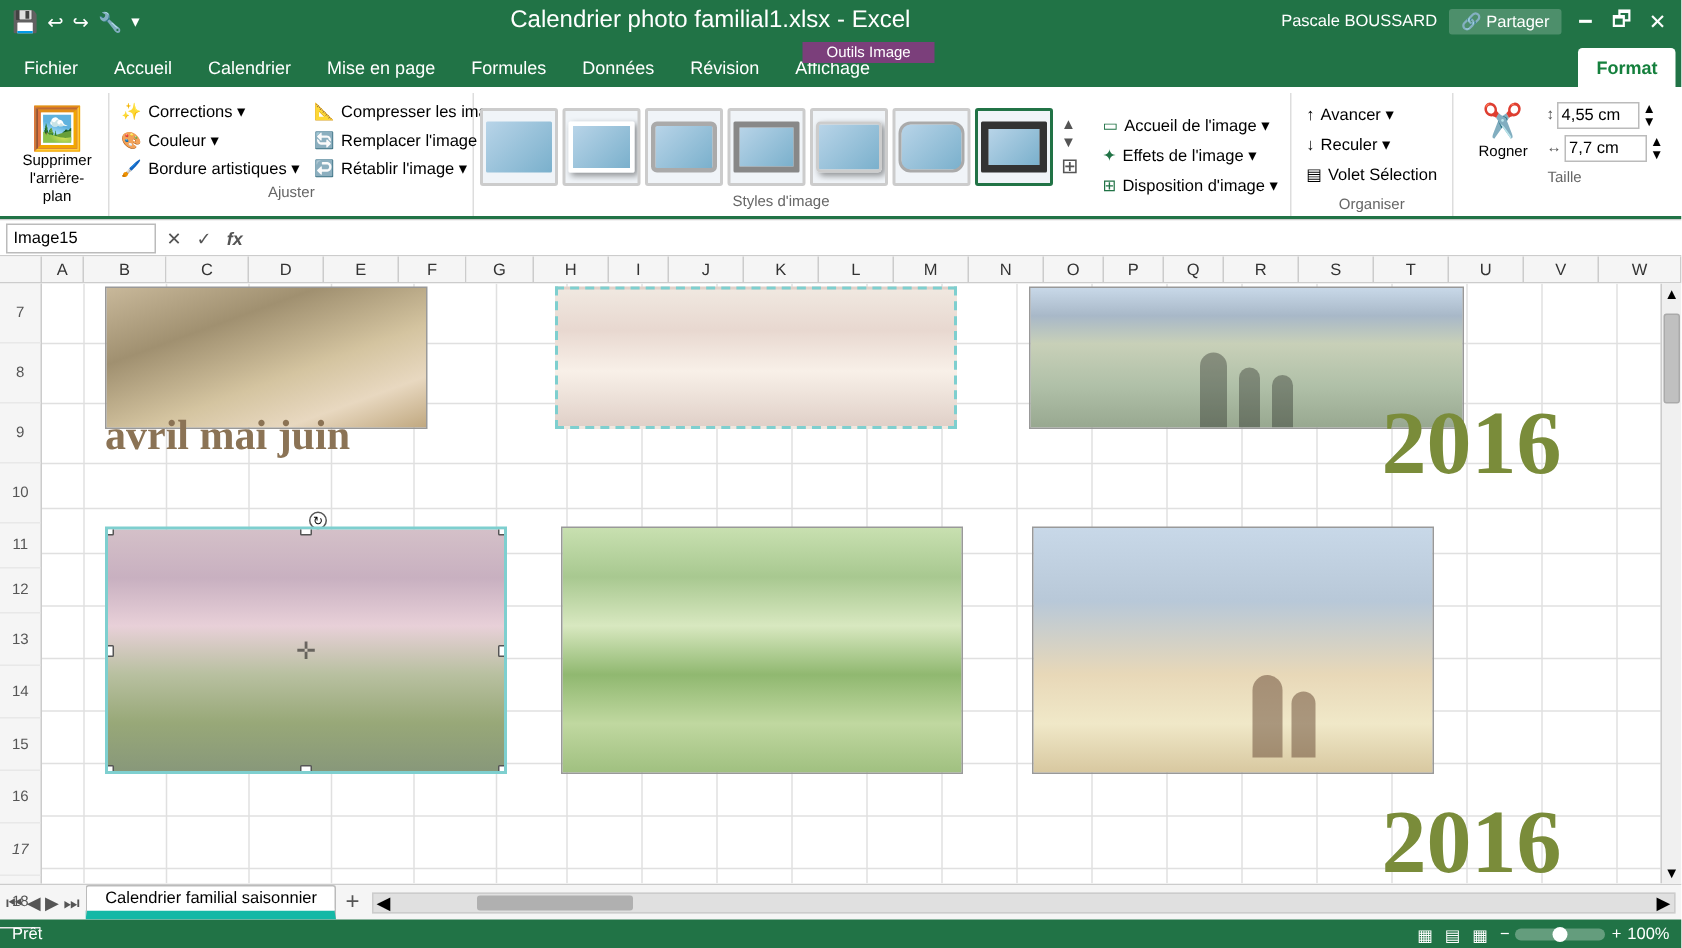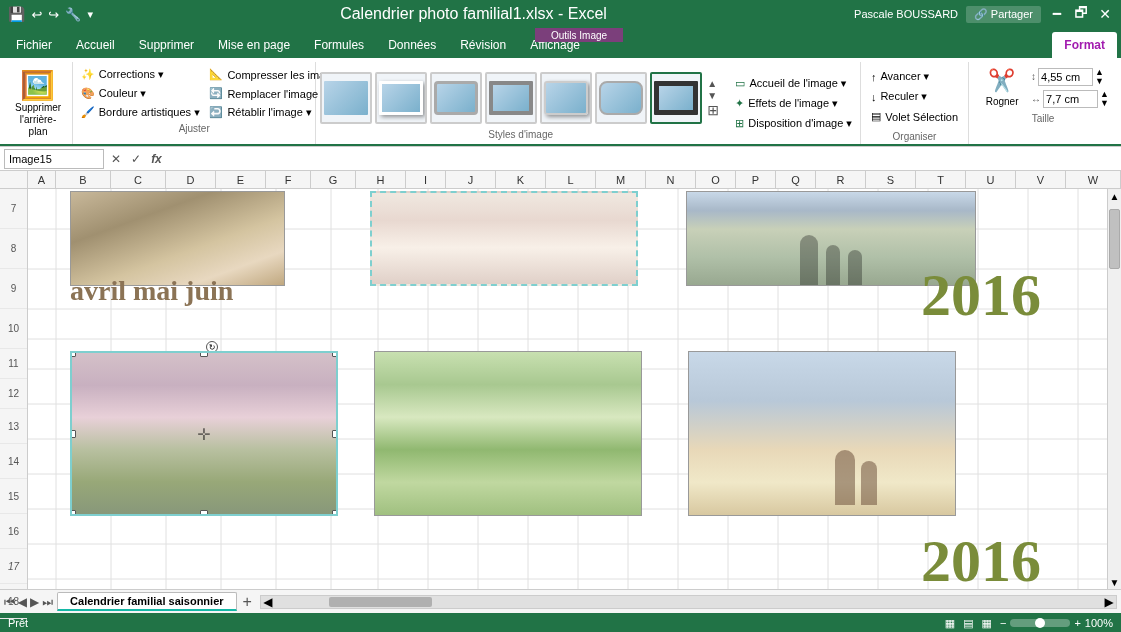"Supprimer" div.ribbon-tab { text: Supprimer -> Calendrier }
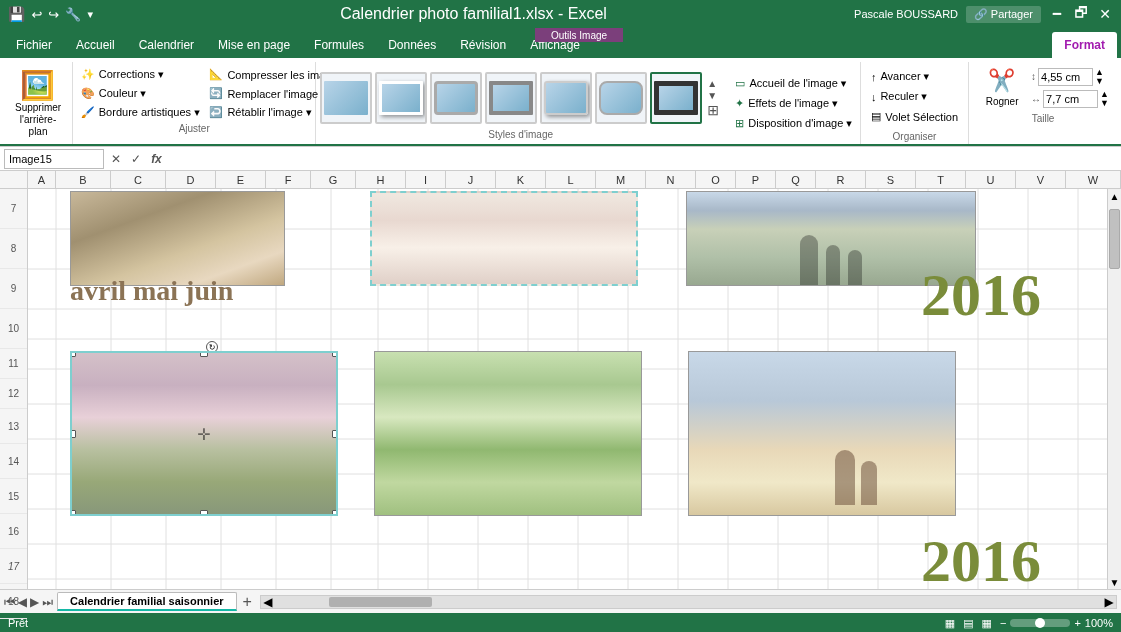"Format" .ribbon-tab.active { color: #a21caf -> #15803d }
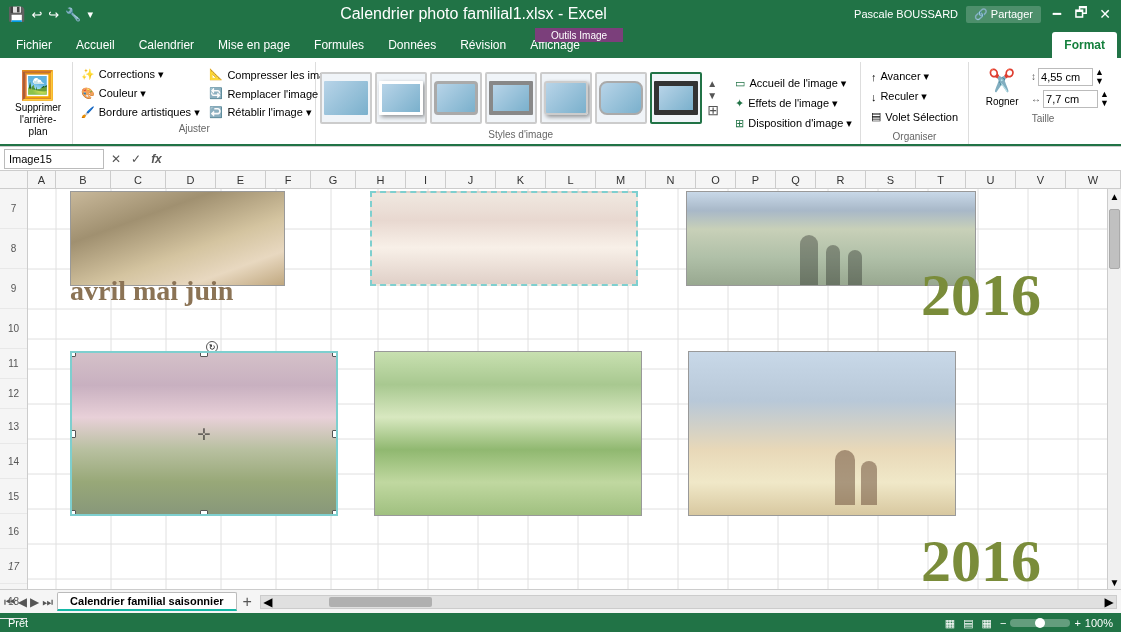"Calendrier familial saisonnier" .sheet-tab.active { border-bottom: 2px solid #14b8a6 -> 6px solid #14b8a6; font-weight: 700 -> 400 }
